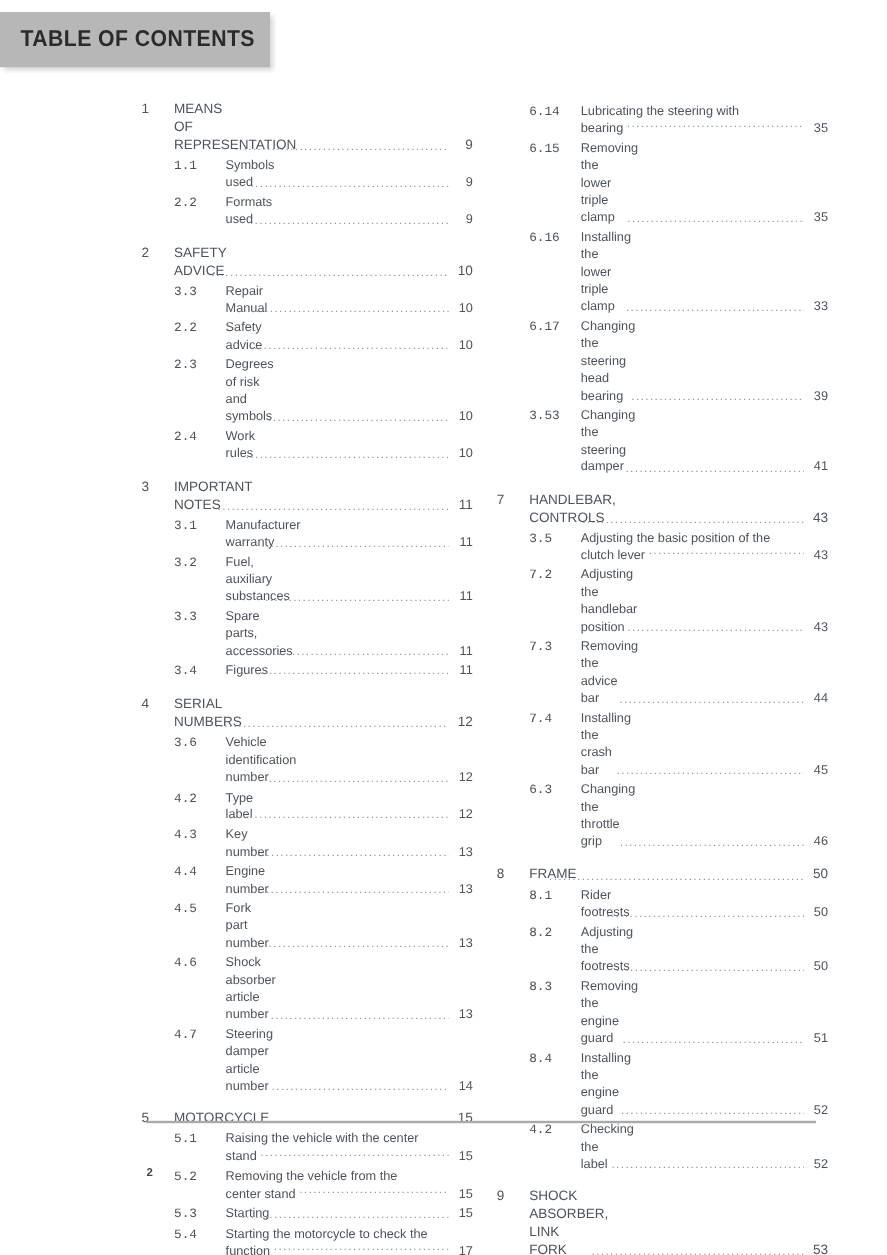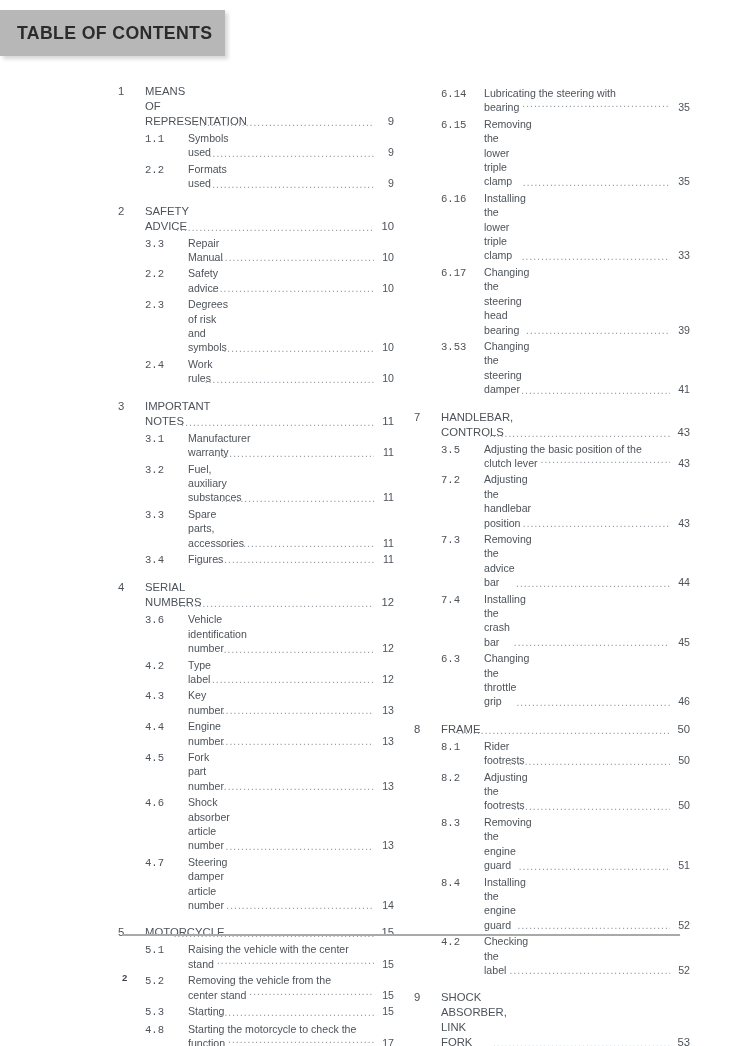"4.8" span.num { text: 4.8 -> 5.4 }
